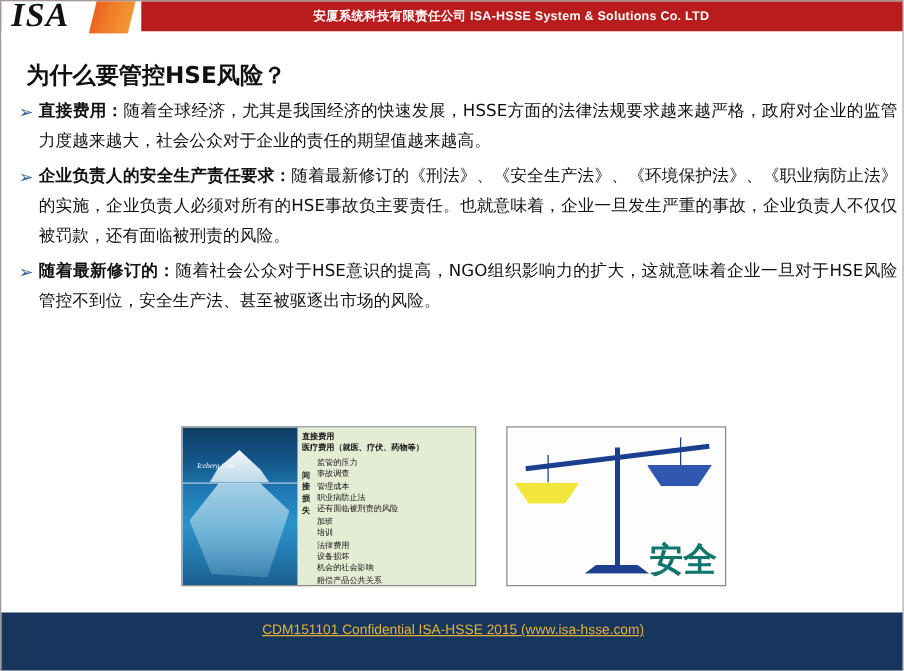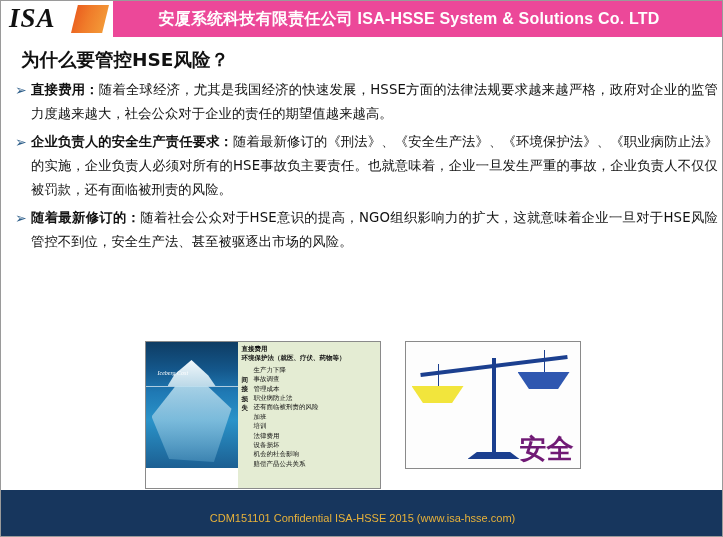"ISA" .header { background: #ec4899 -> #b91c1c; height: 36px -> 24px }
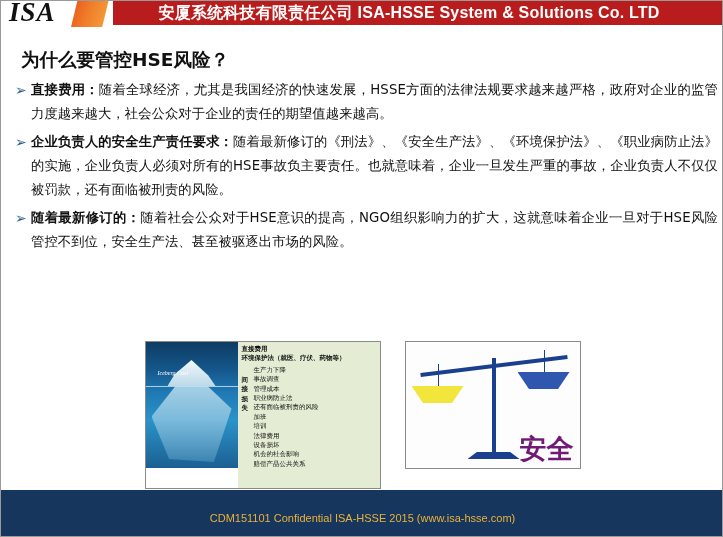"安厦系统科技有限责任公司 ISA-HSSE System & Solutions" .header-title { font-size: 16px -> 10px }
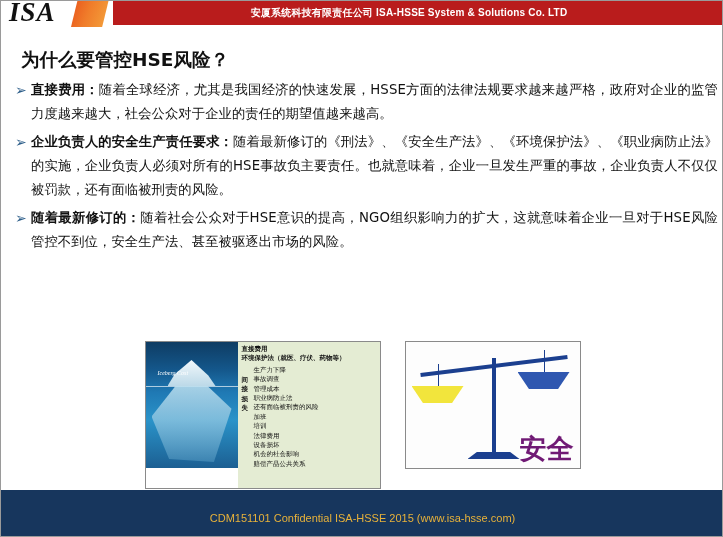"直接费用" .iceberg-wrap { height: 148px -> 128px }
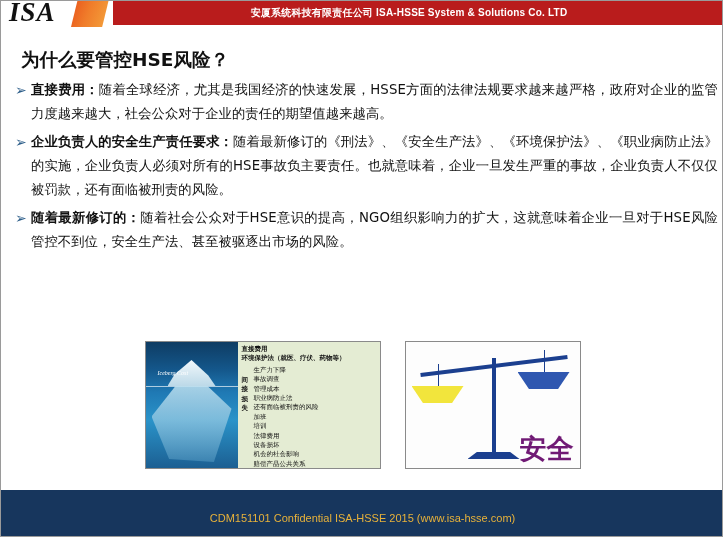"环境保护法（就医、疗伏、药物等）" div.it-sub { text: 环境保护法 -> 医疗费用 }
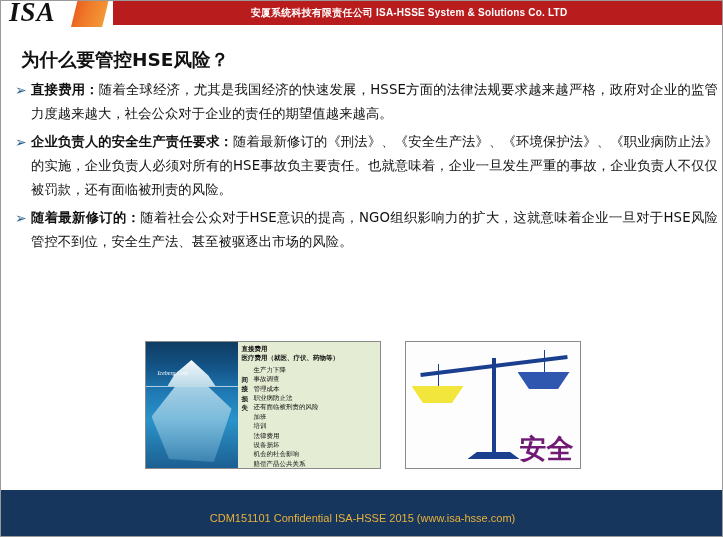"生产力下降" div { text: 生产力下降 -> 监管的压力 }
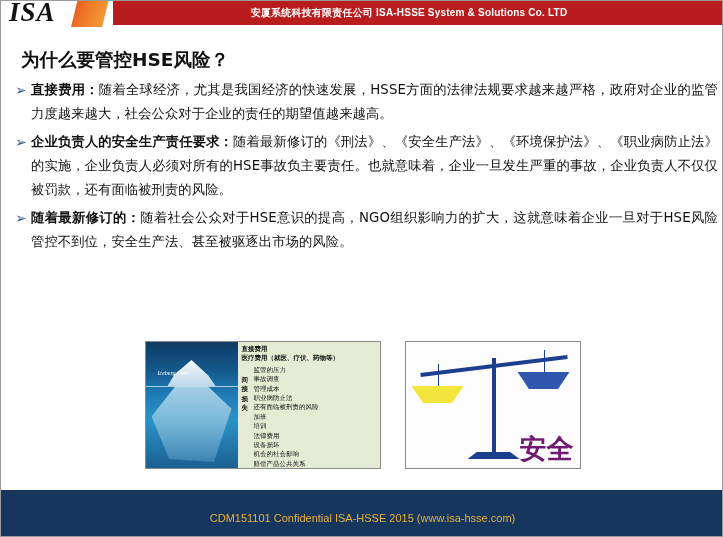"安全" .scale-cn { color: #701a75 -> #0f766e }
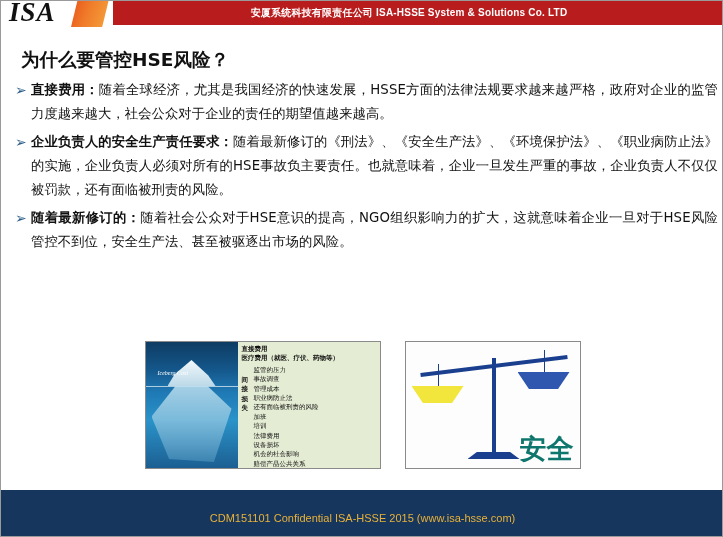"CDM151101 Confidential ISA-HSSE 2015" .footer-line2 { margin-top: 17px -> 3px; text-decoration: none -> underline }
